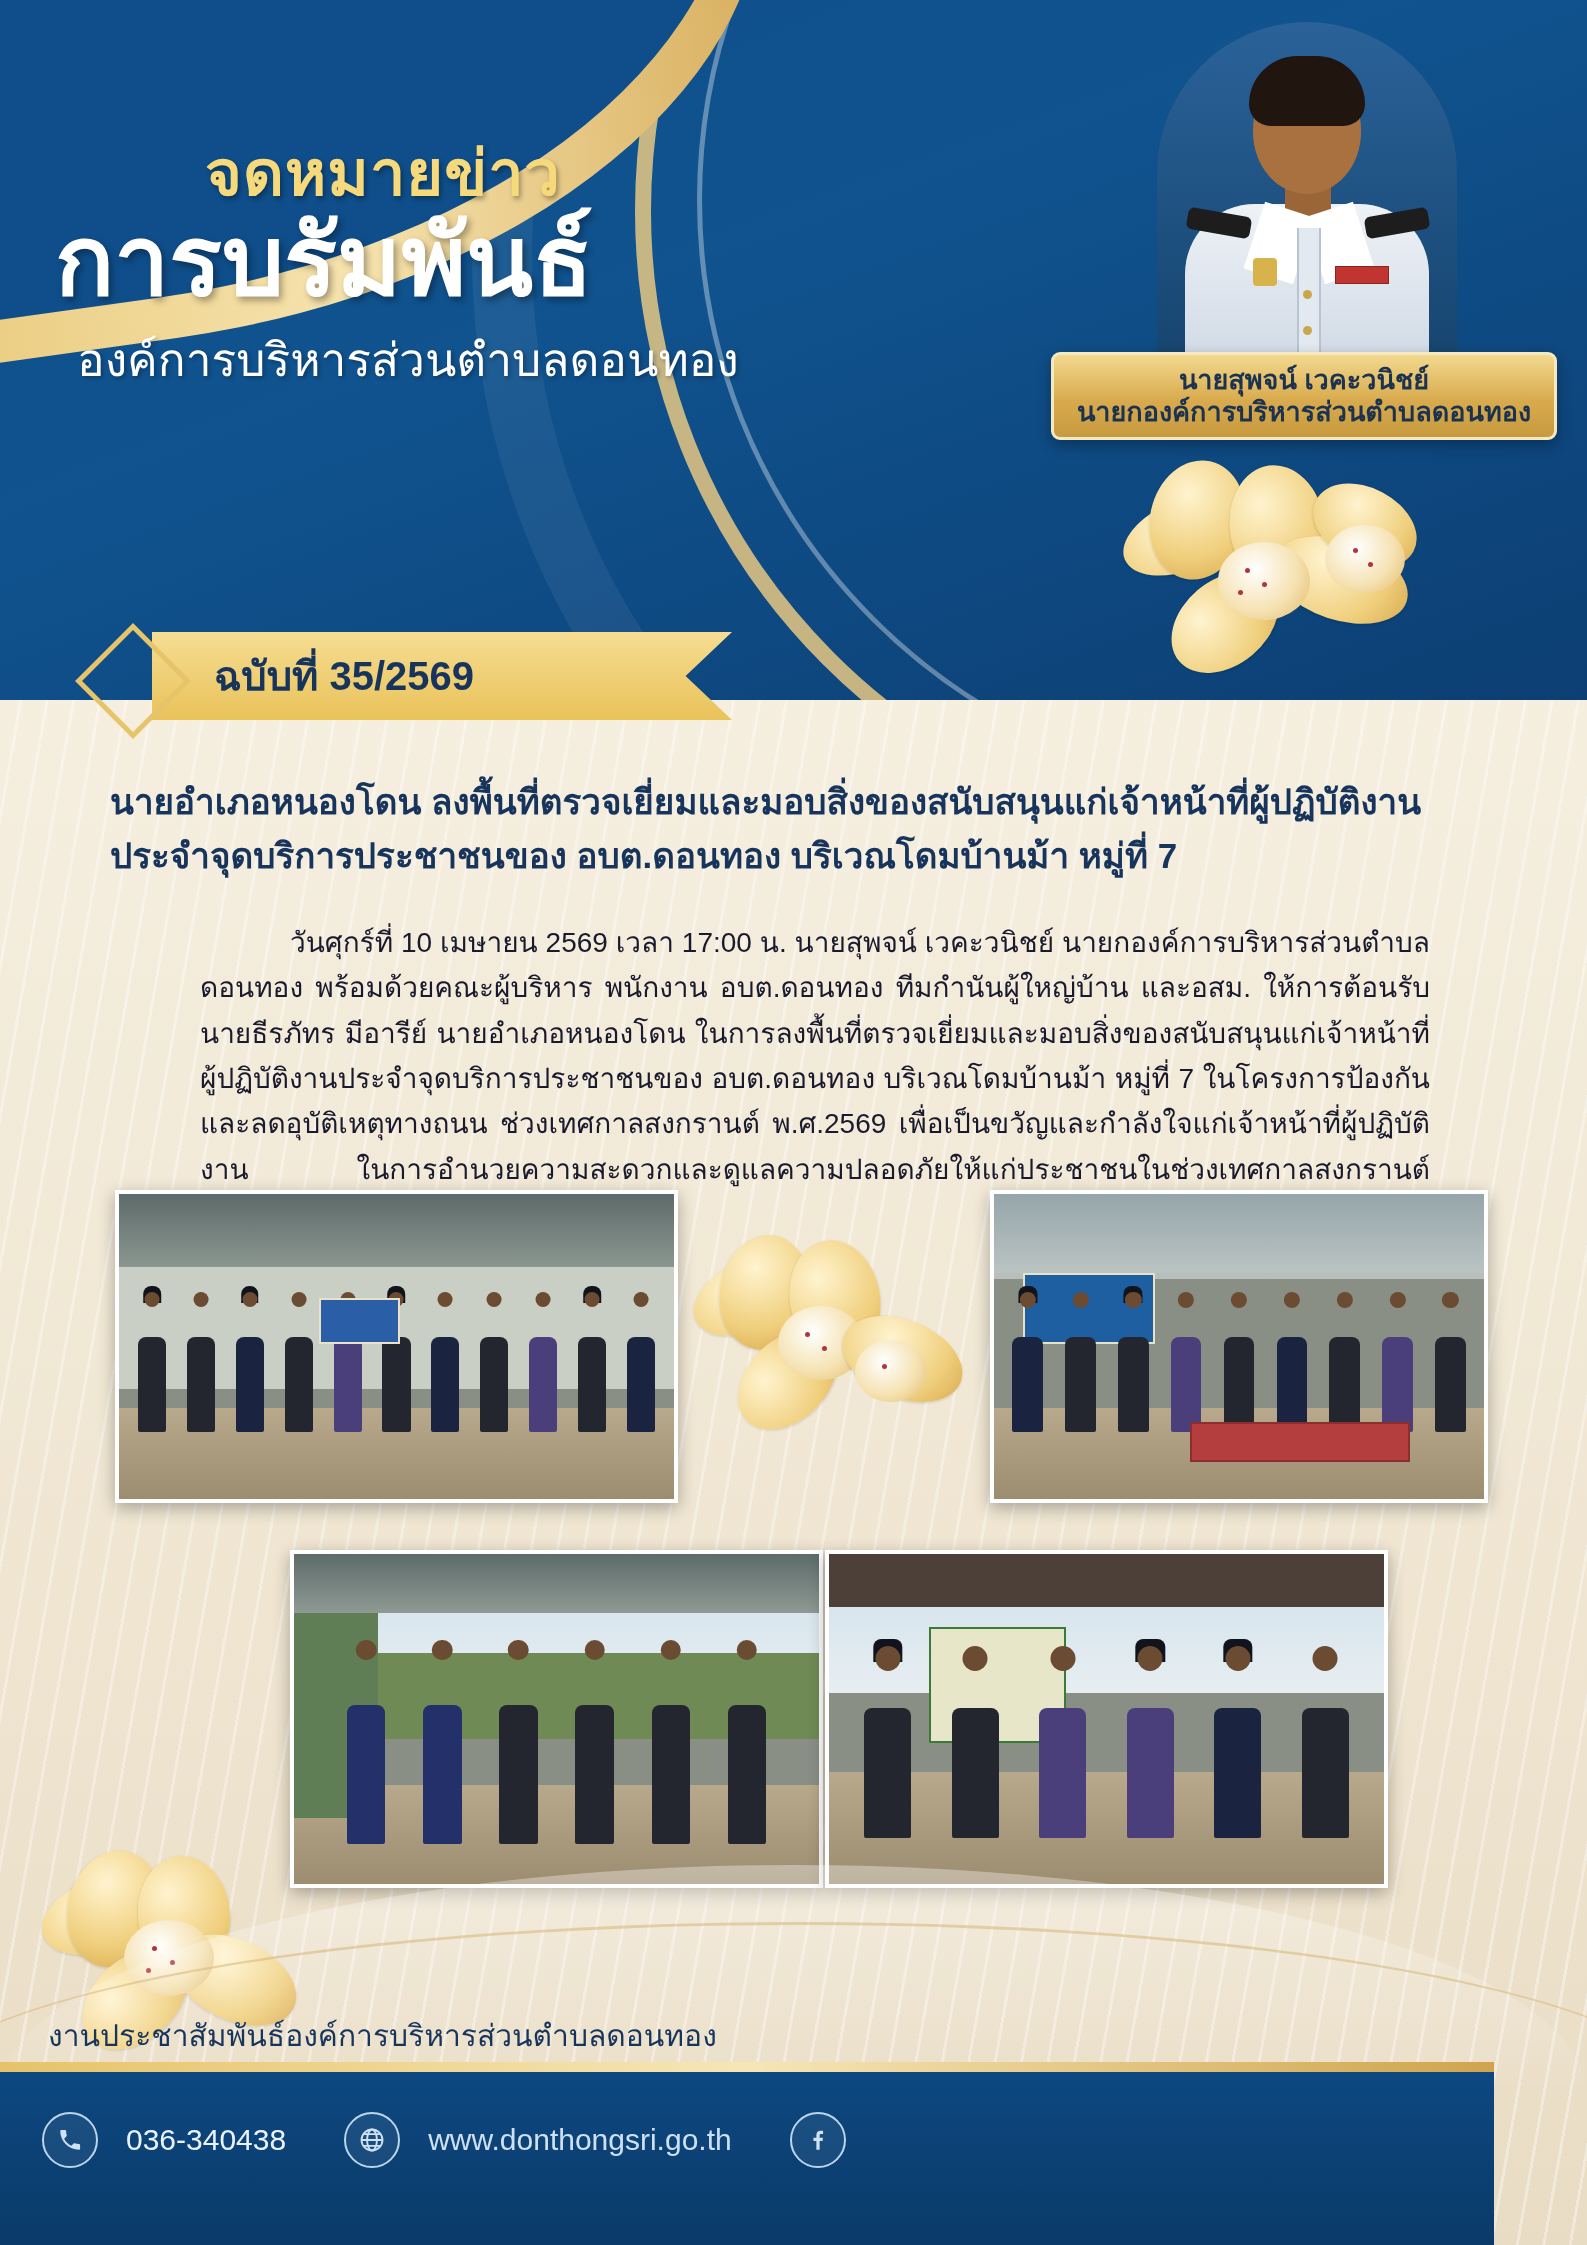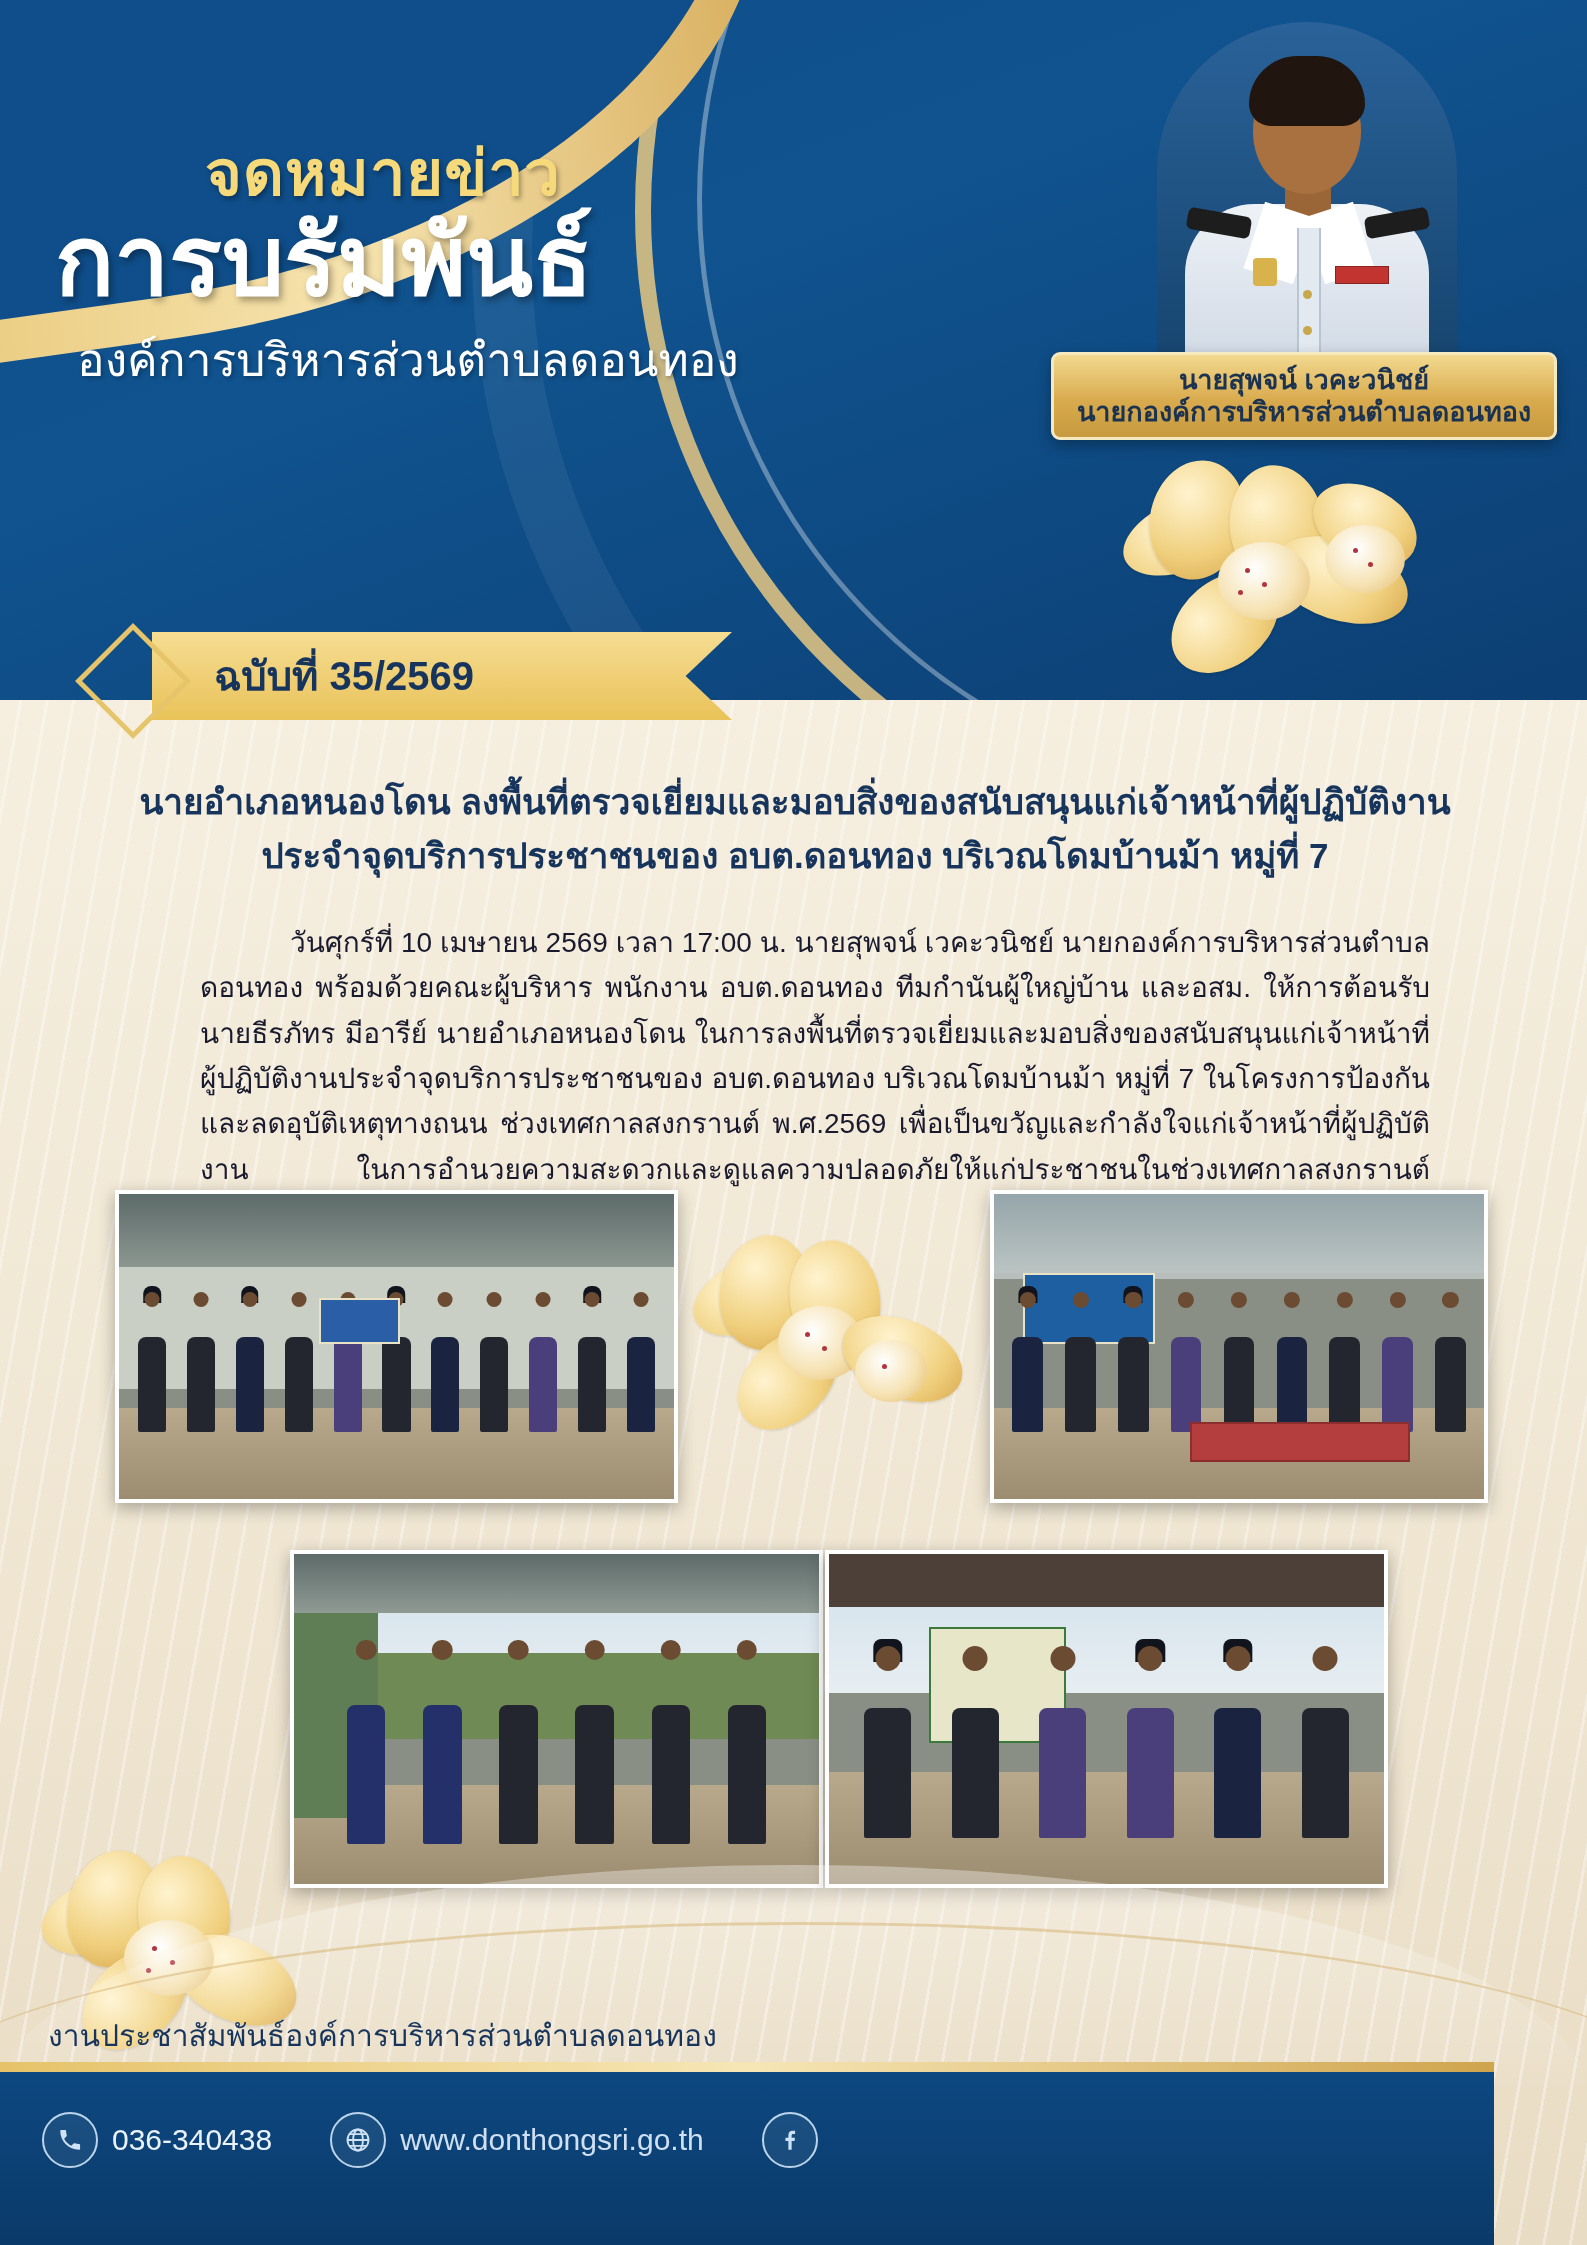"นายอำเภอหนองโดน" .headline { text-align: center -> none }
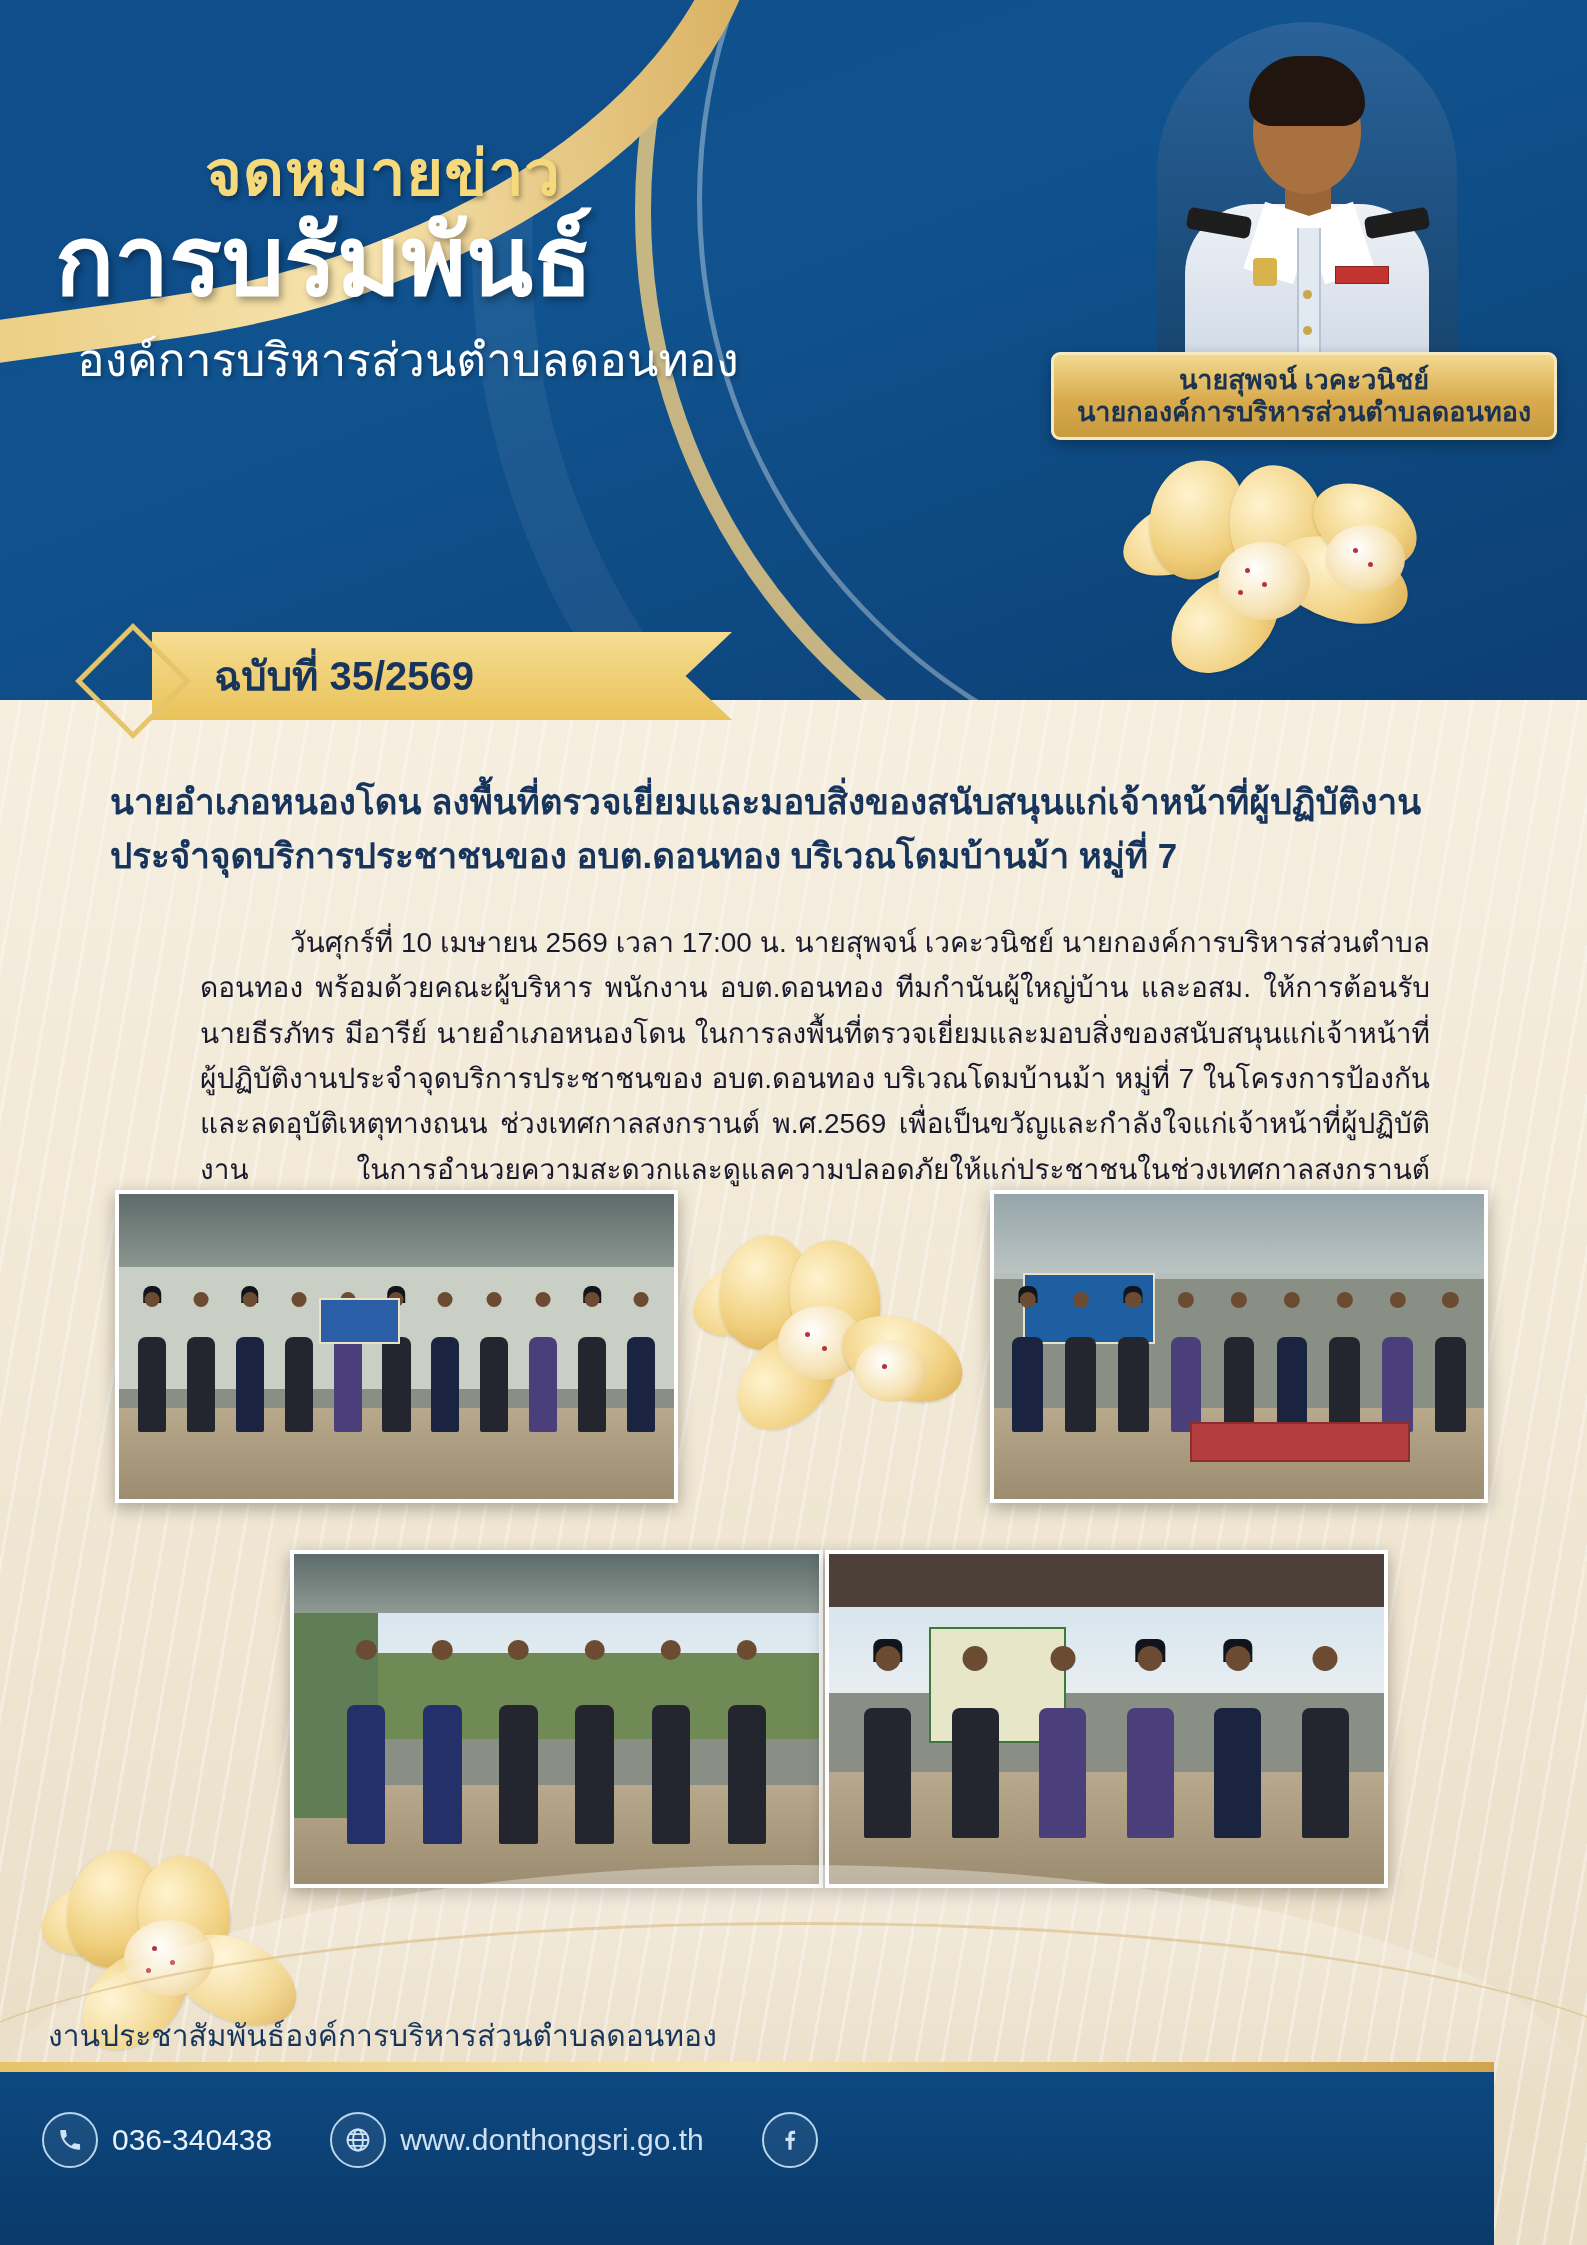"036-340438" .f-item { gap: 14px -> 28px }
